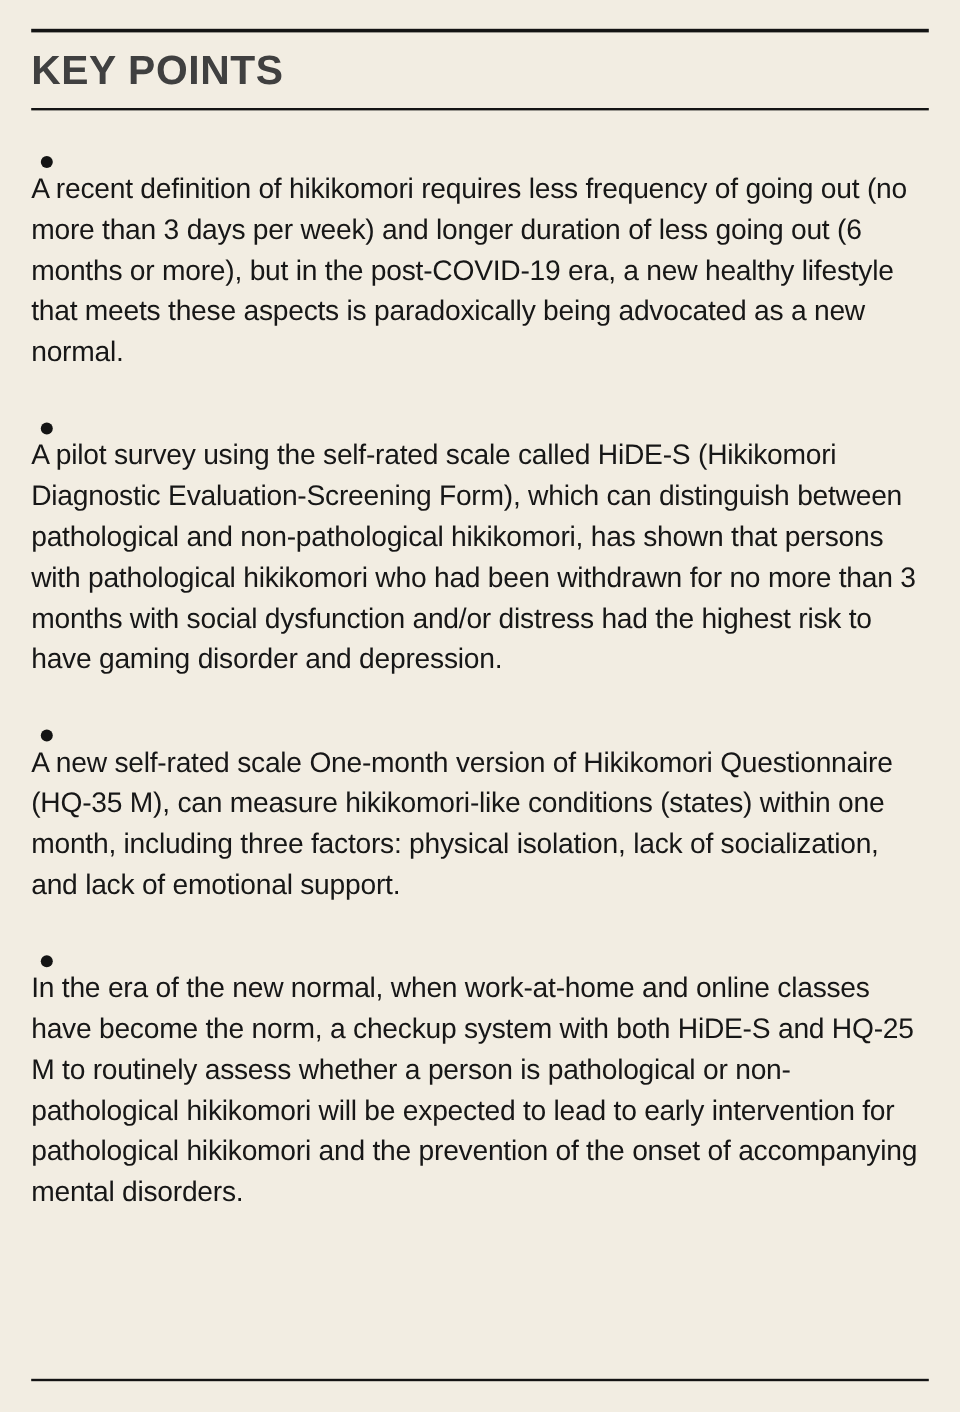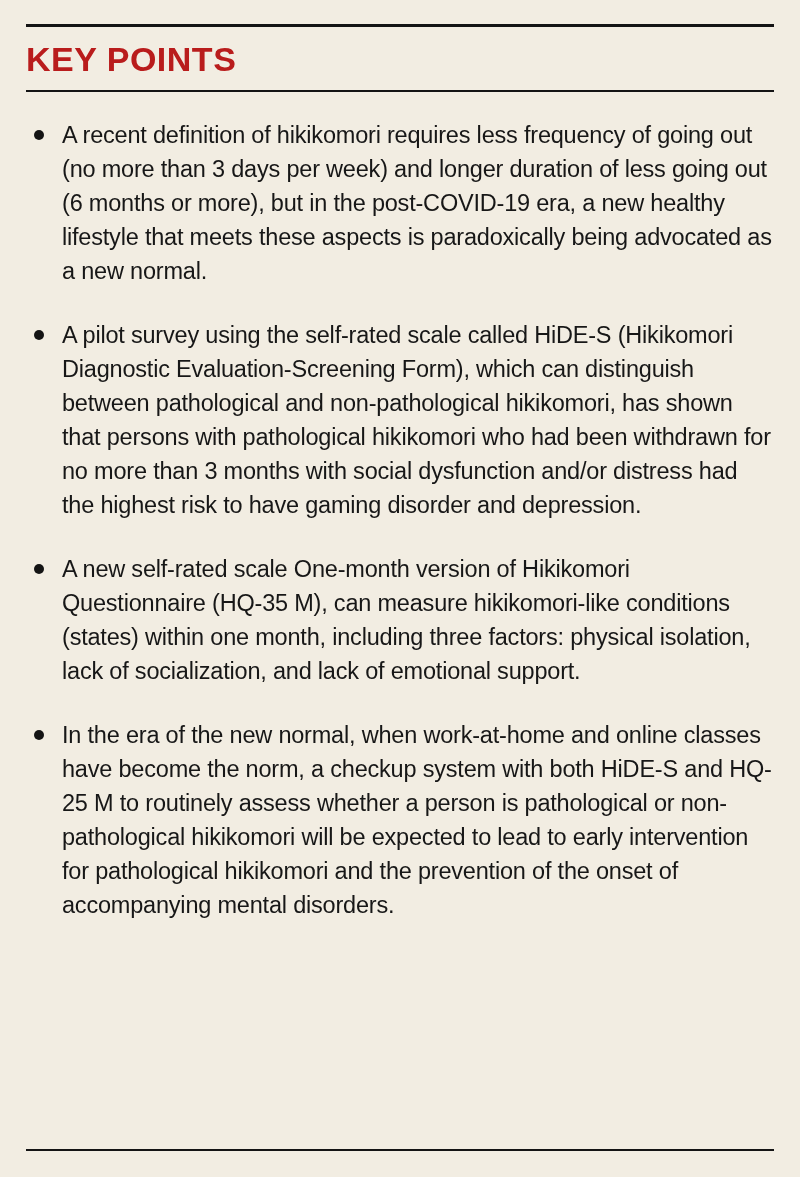"KEY POINTS" .panel-title { color: #b91c1c -> #404040 }
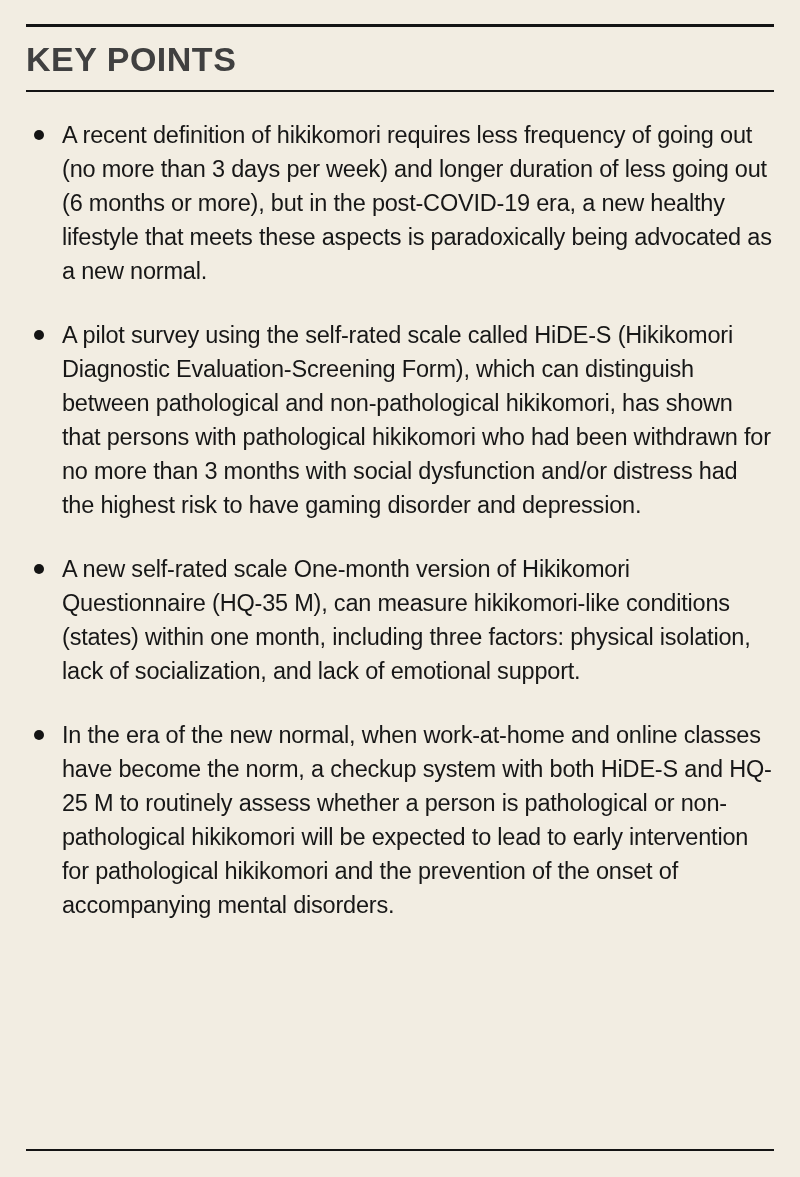"A recent definition of hikikomori" .bullet-item { flex-direction: none -> column }
